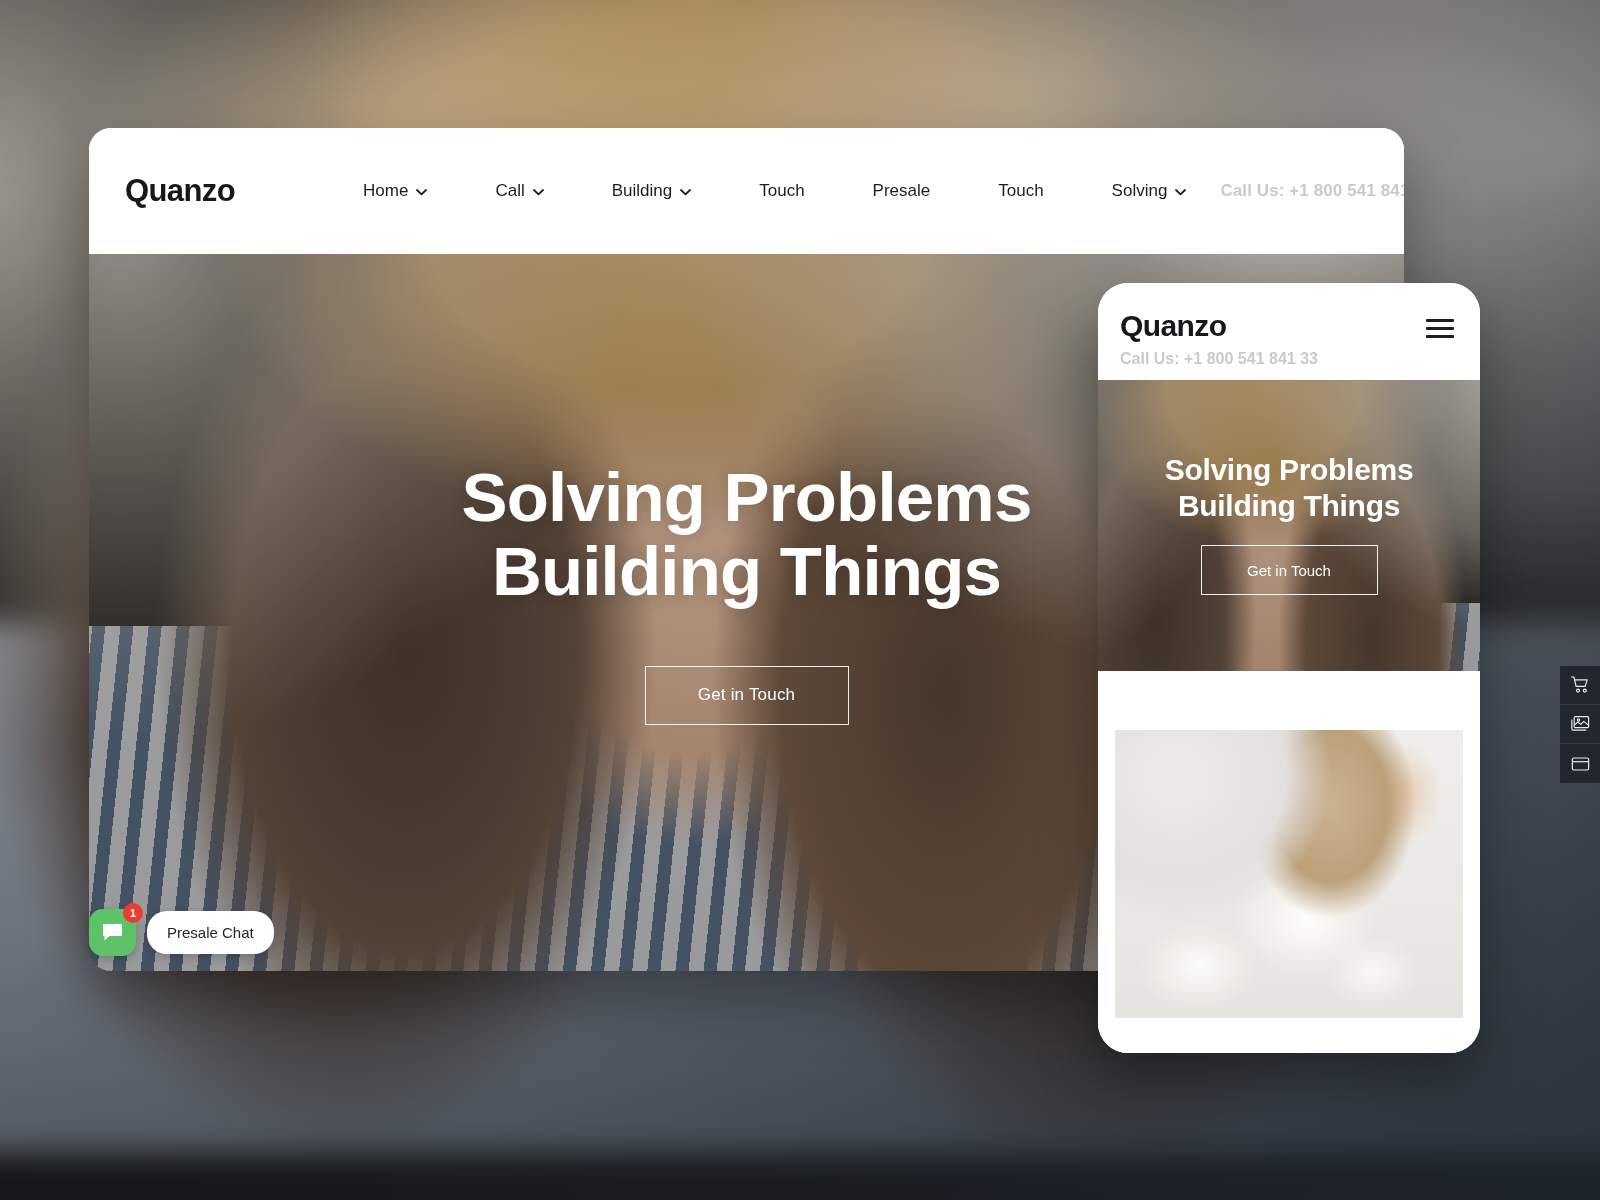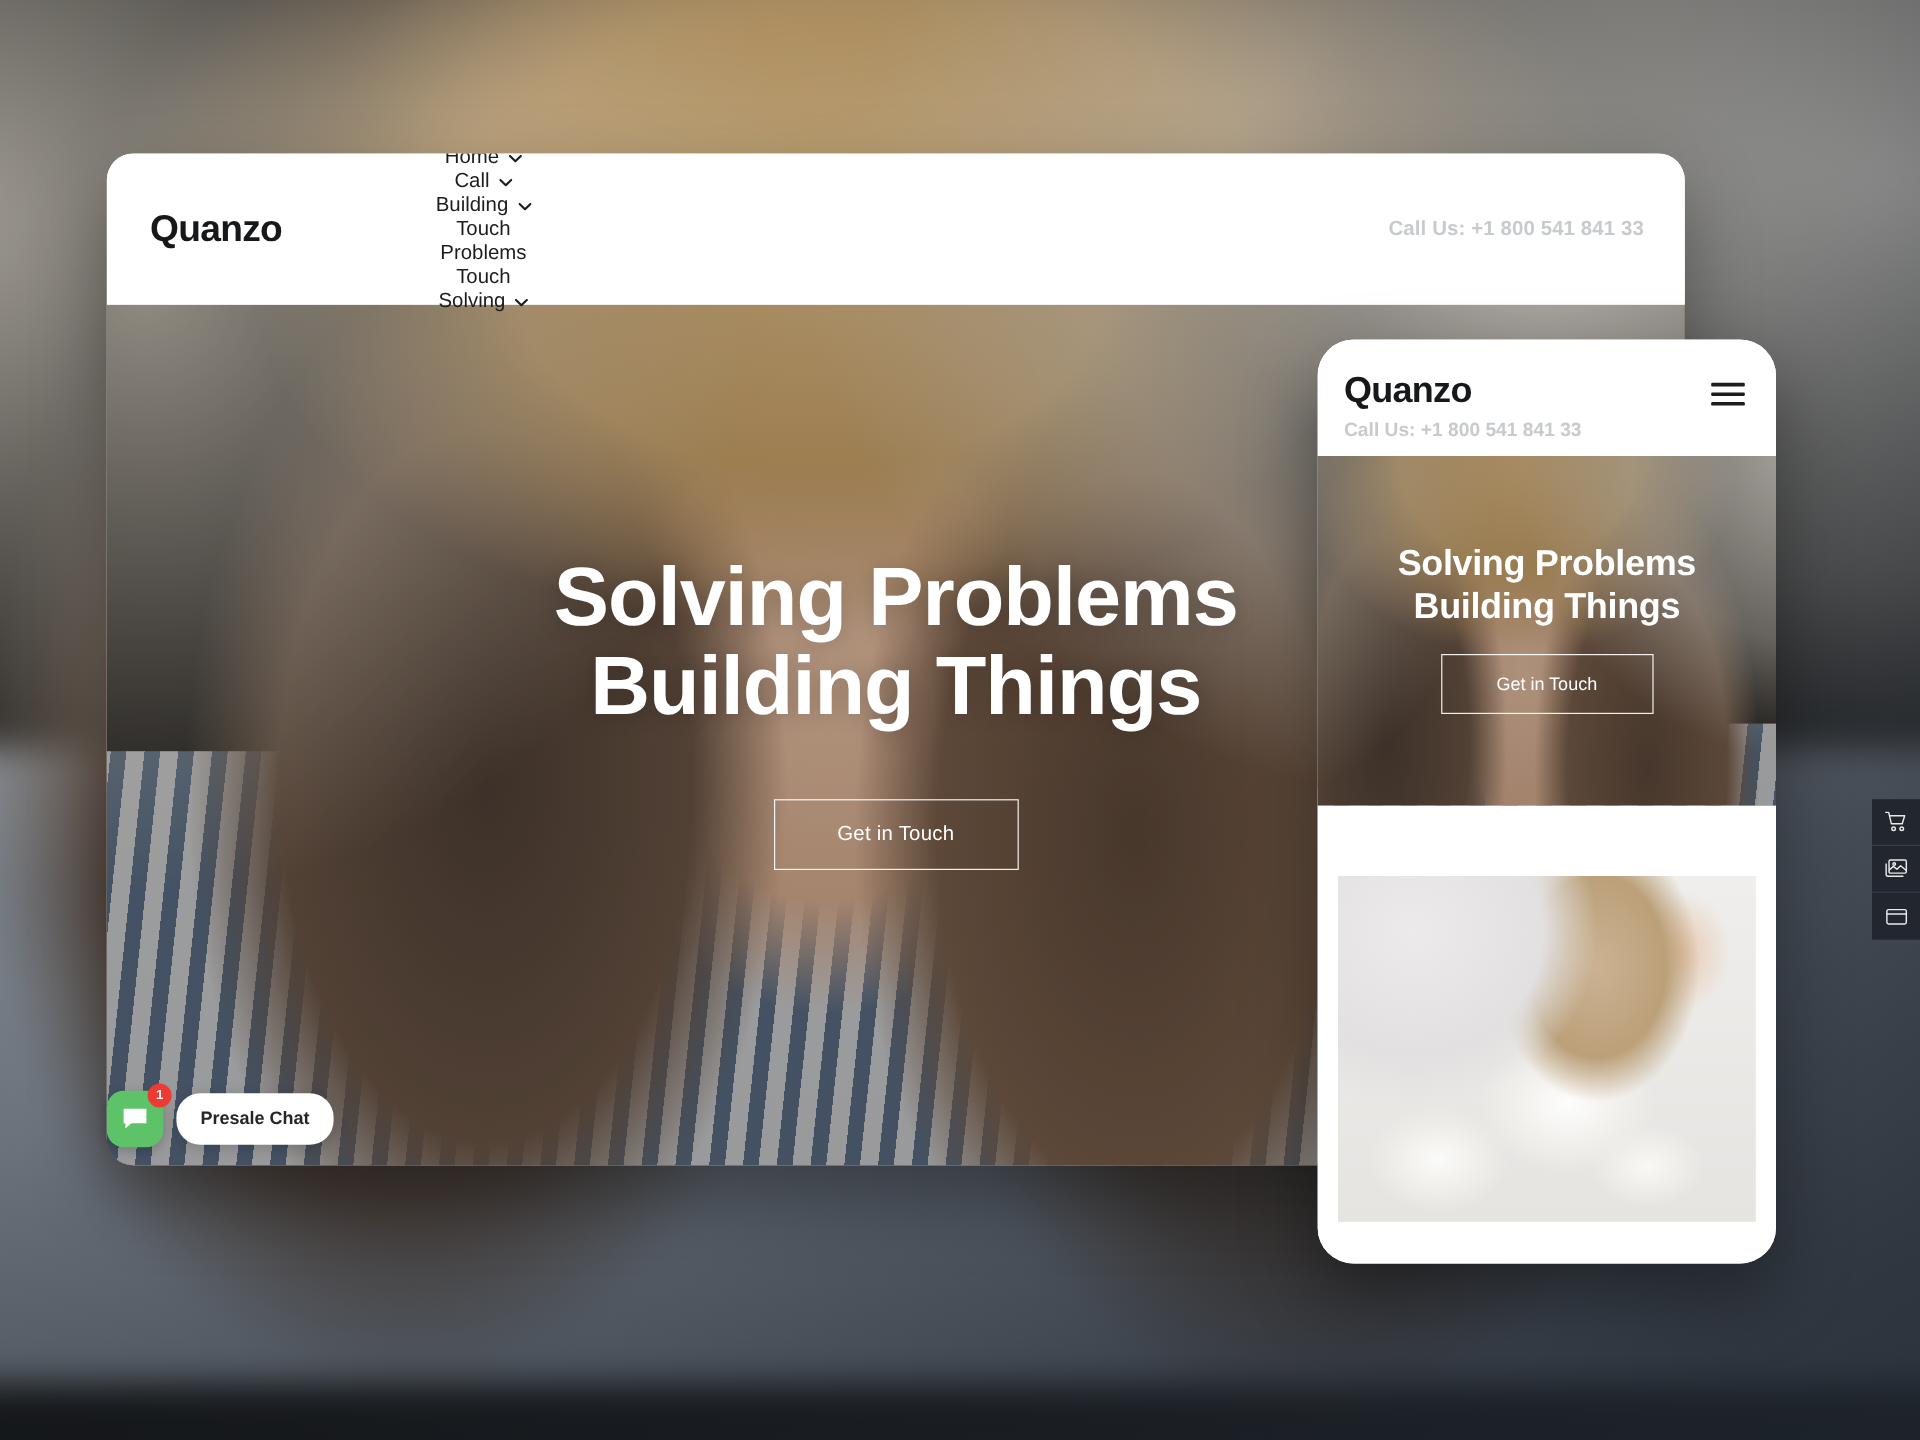"Home" .nav-links { flex-direction: column -> none }
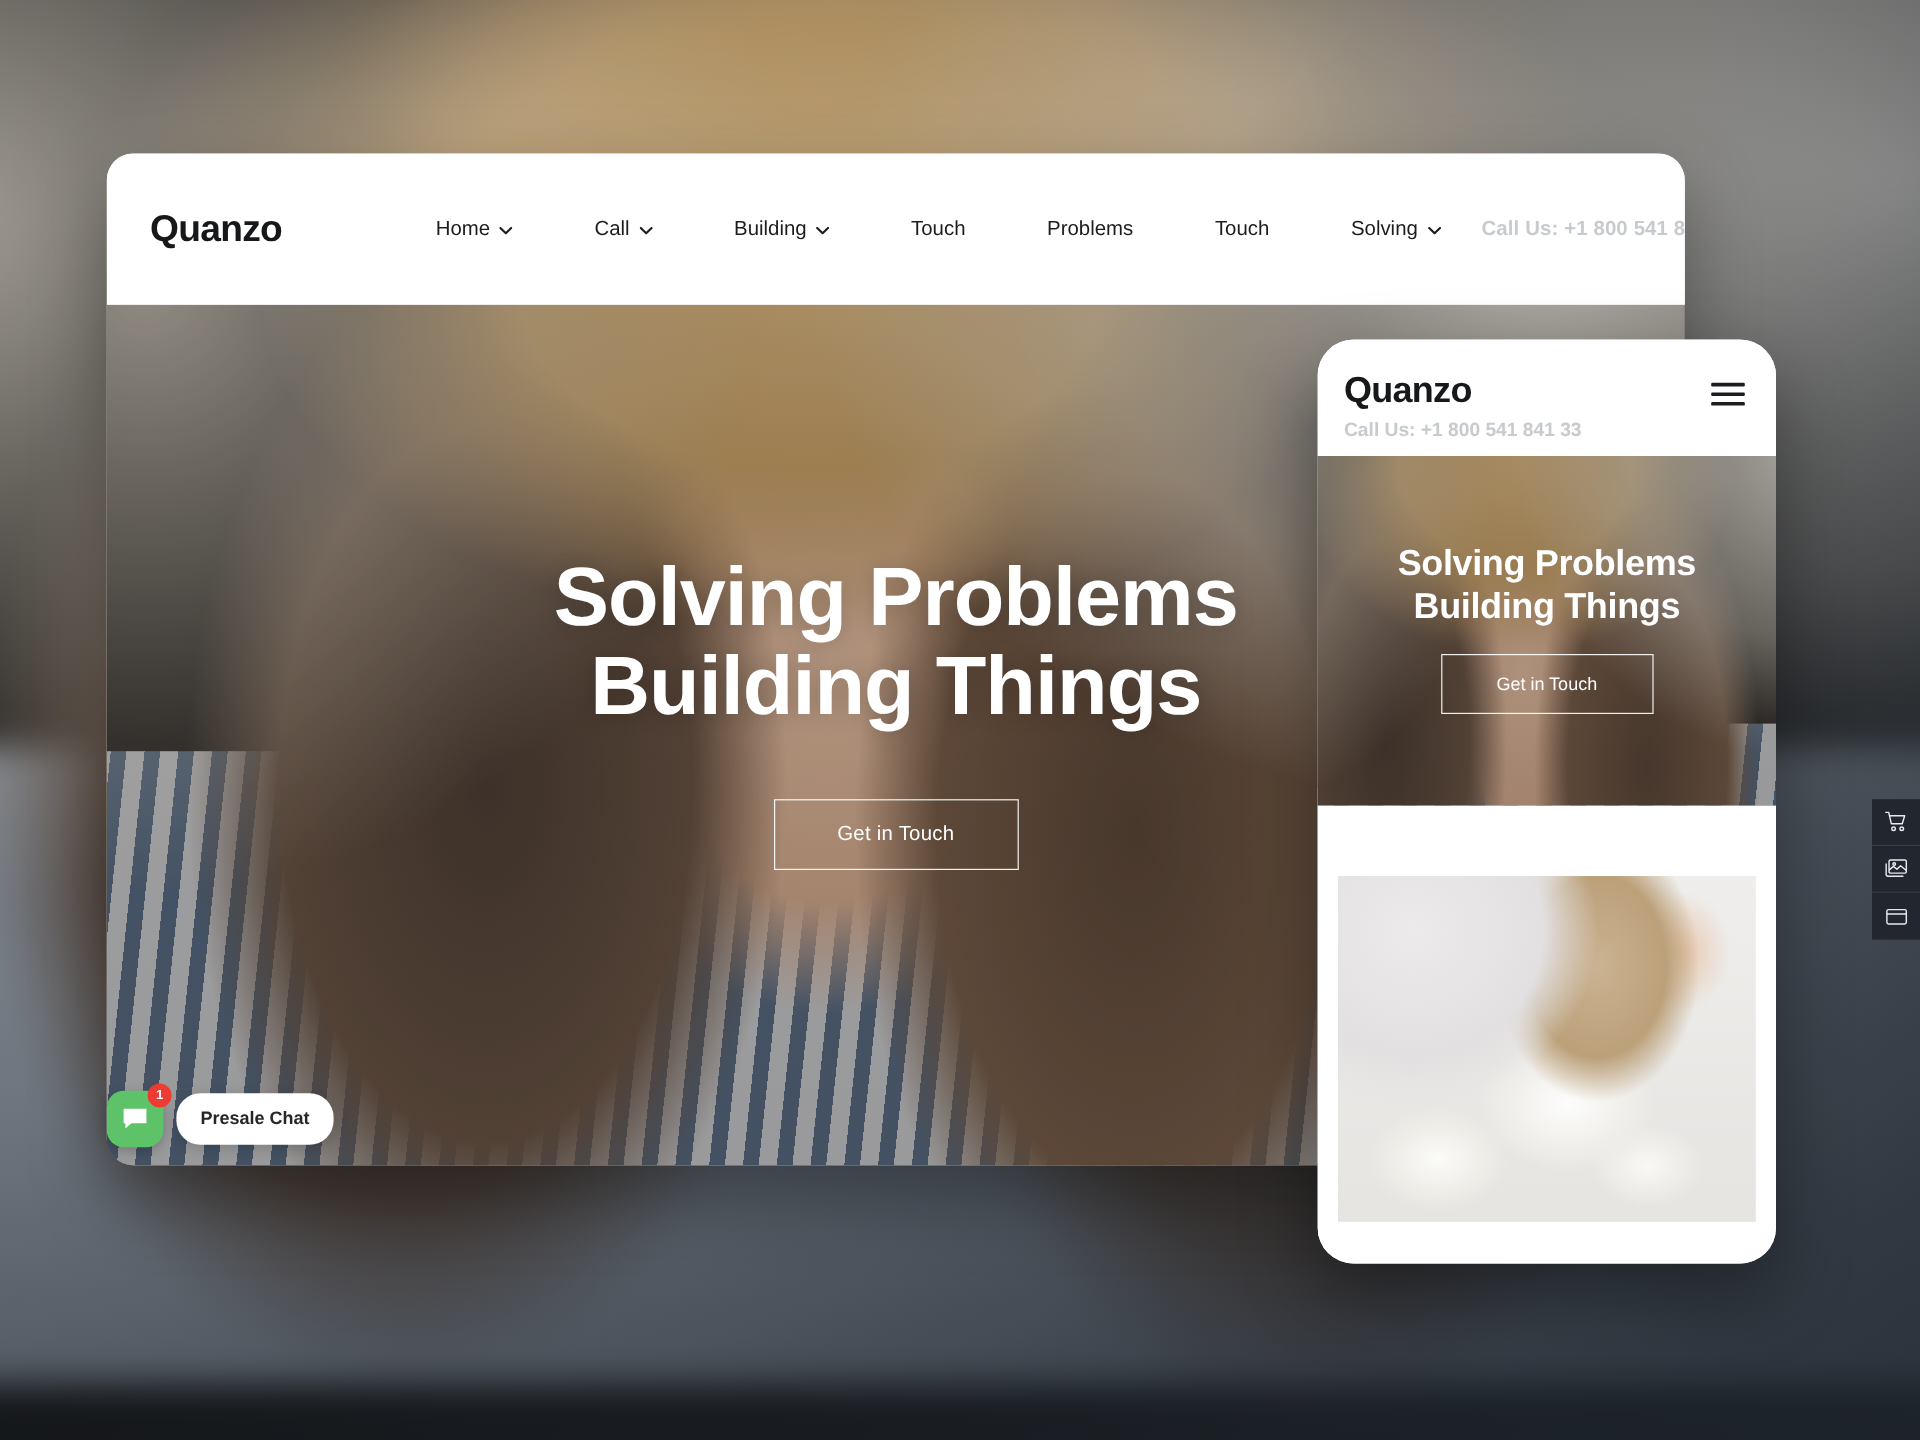"Problems" span { text: Problems -> Presale }
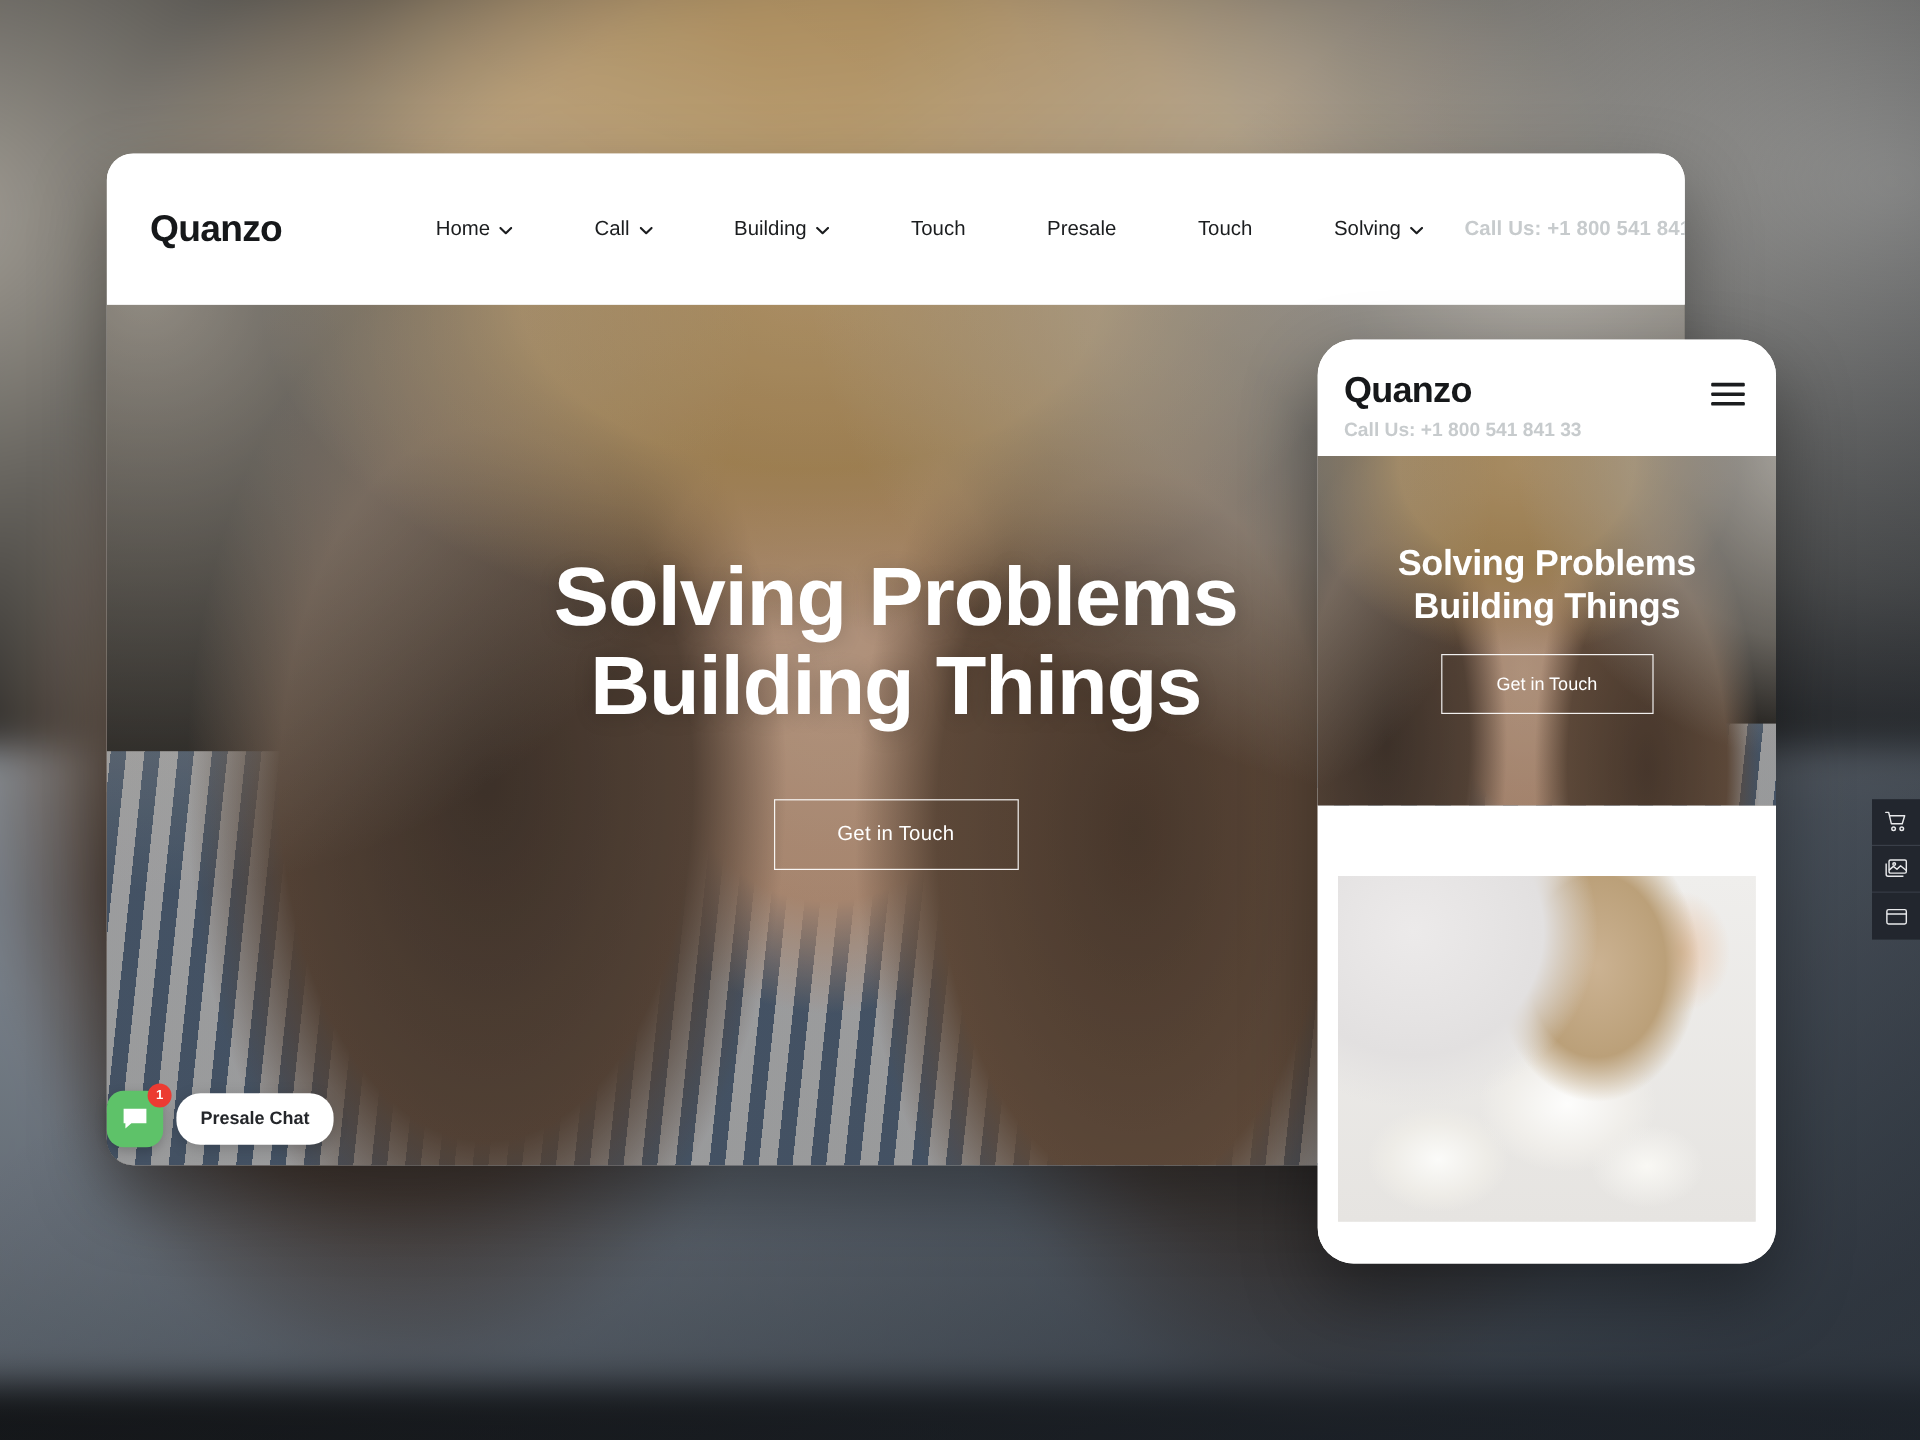"Presale Chat" .chat-label { font-weight: 700 -> 400 }
